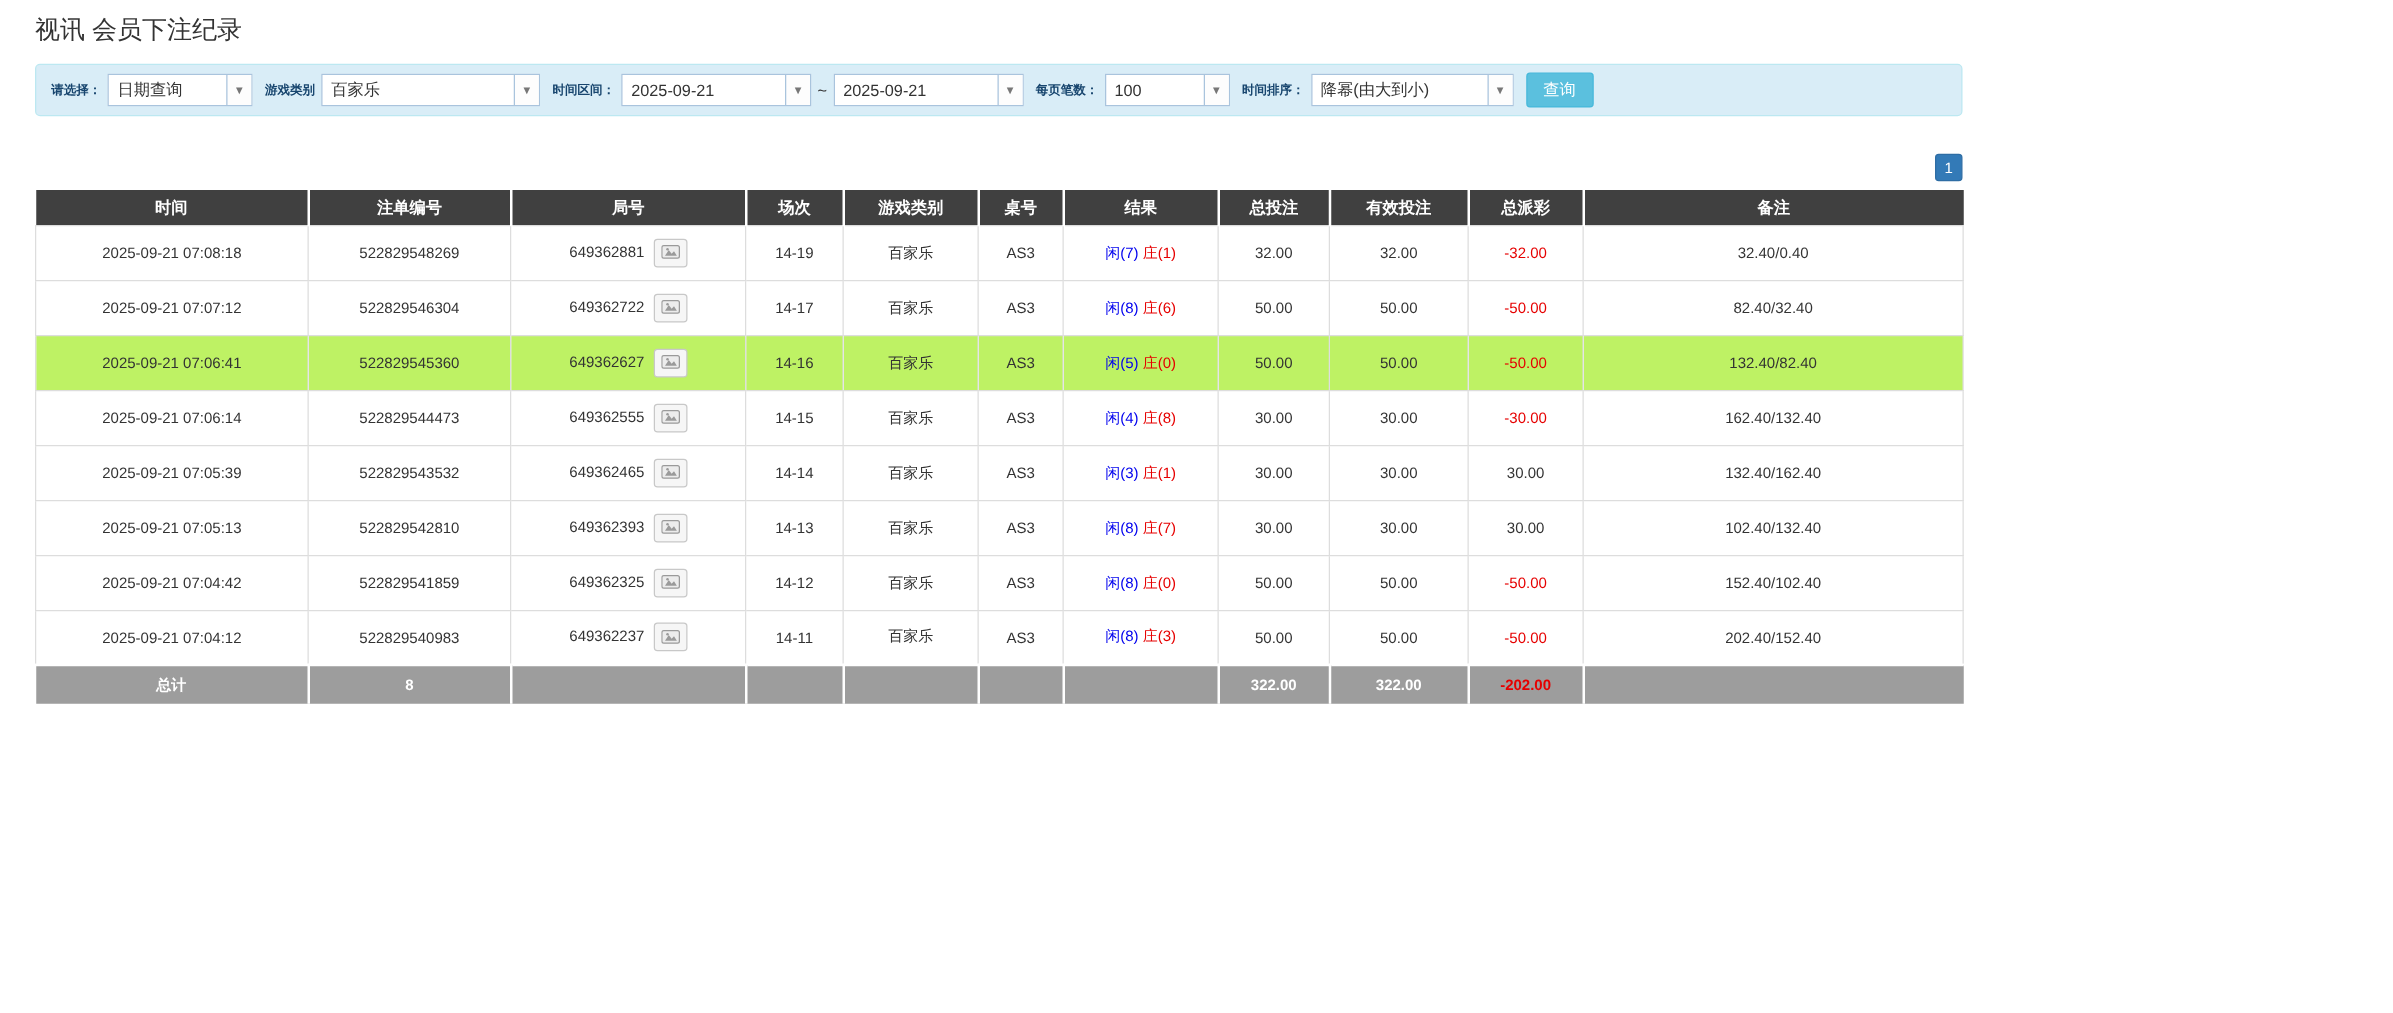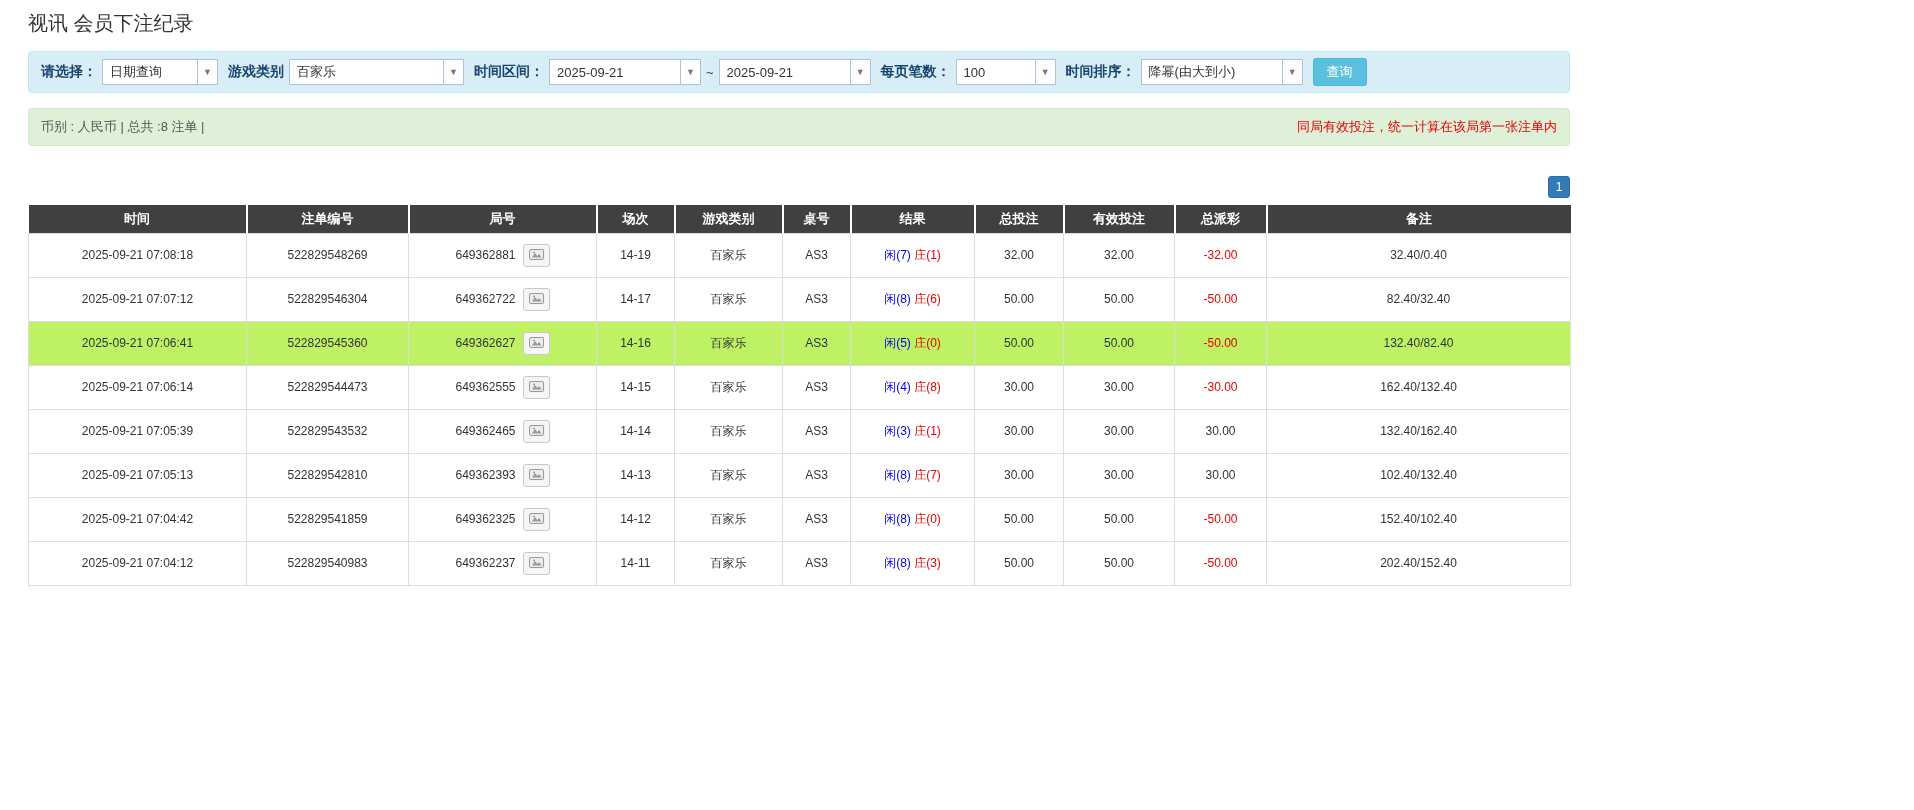"请选择：" .flabel { font-size: 14px -> 10px }
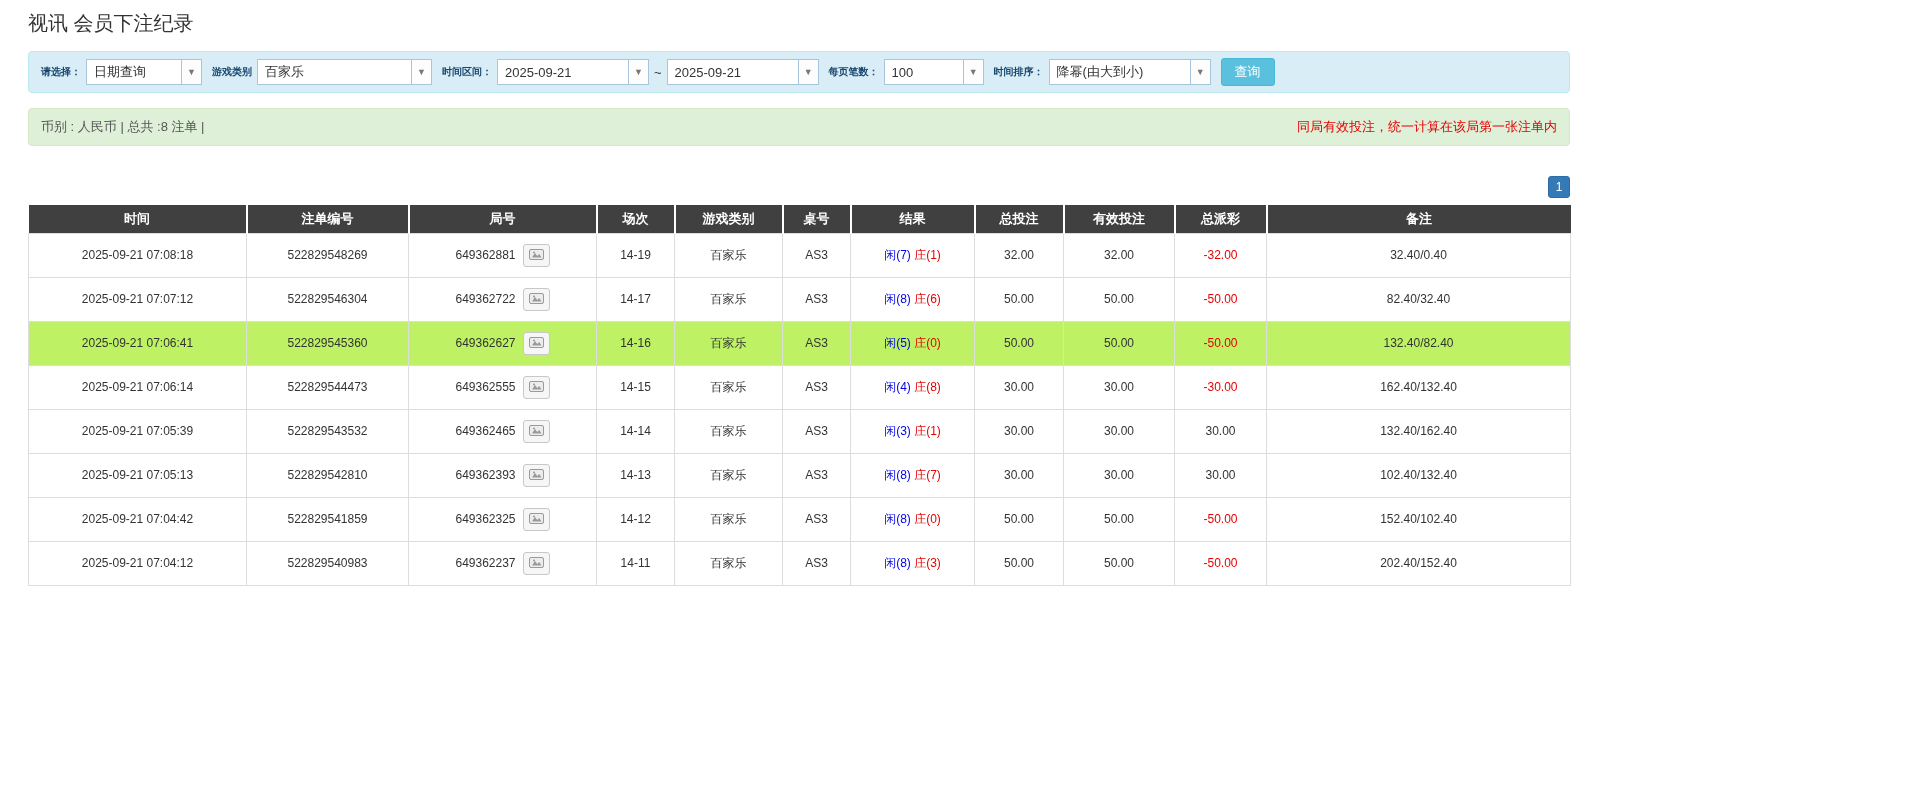"币别 : 人民币 | 总共" div.summary-bar { html: <div> <span>币别 : 人民币 | 总共 :8 注单 |</span> <span>同局有效投注，统一计算在该局第一张注单内</span> </div> -> none }
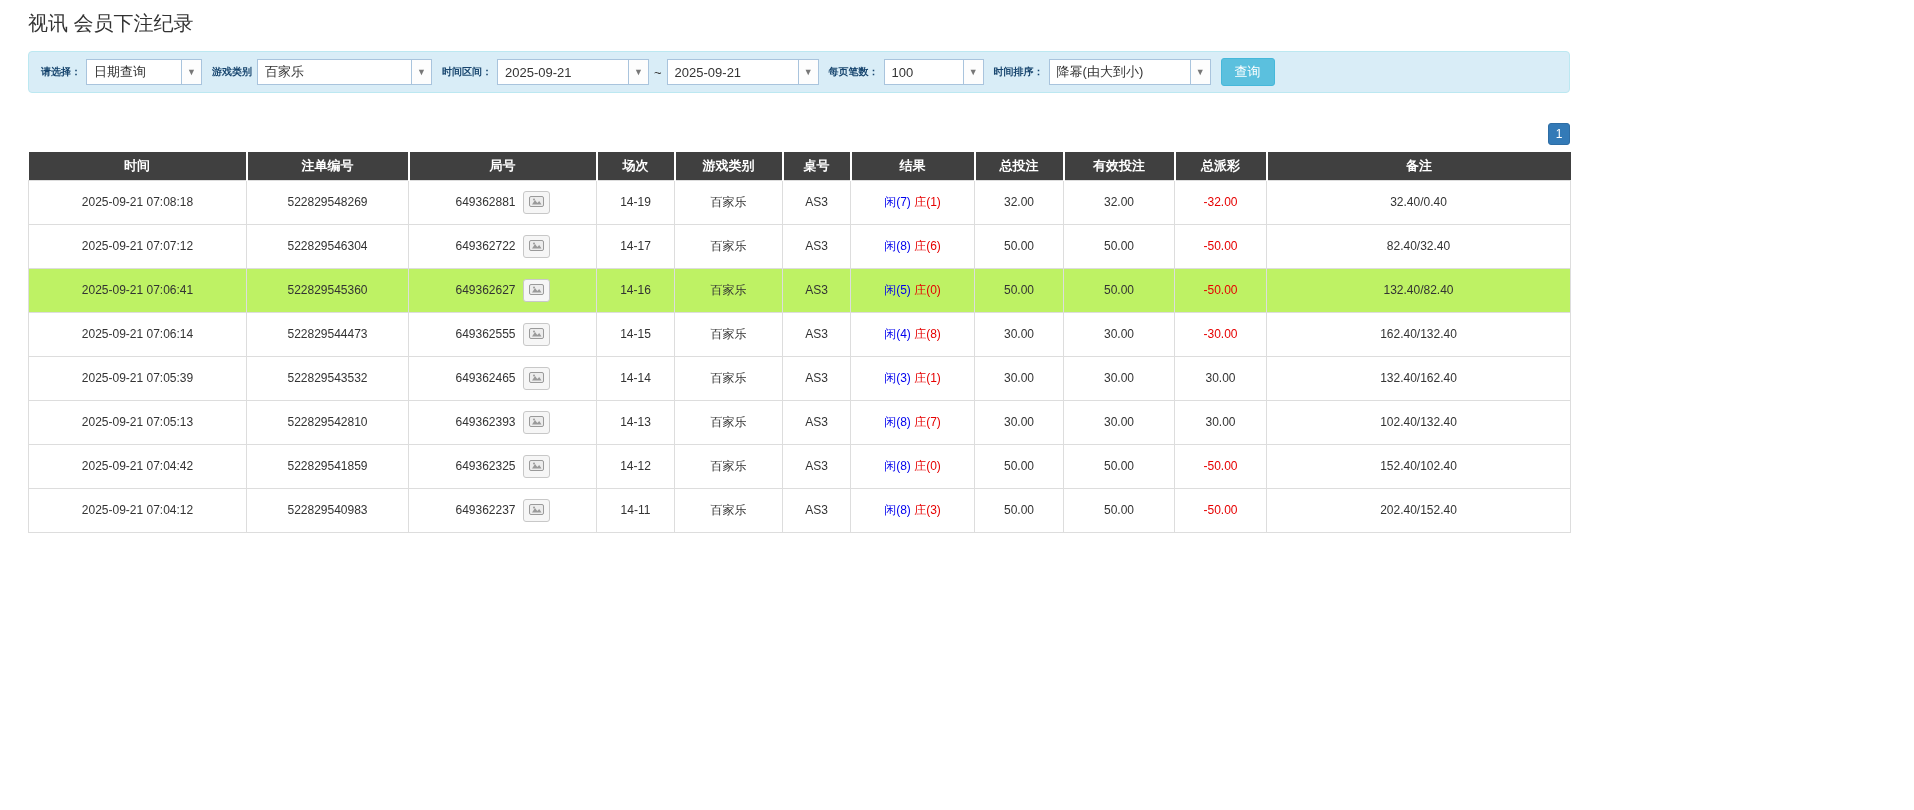"总计" tr { html: none -> <tr> <td>总计</td> <td>8</td> <td></td> <td></td> <td></td> <td></td> <td></td> <td>322.00</td> <td>322.00</td> <td>-202.00</td> <td></td> </tr> }
